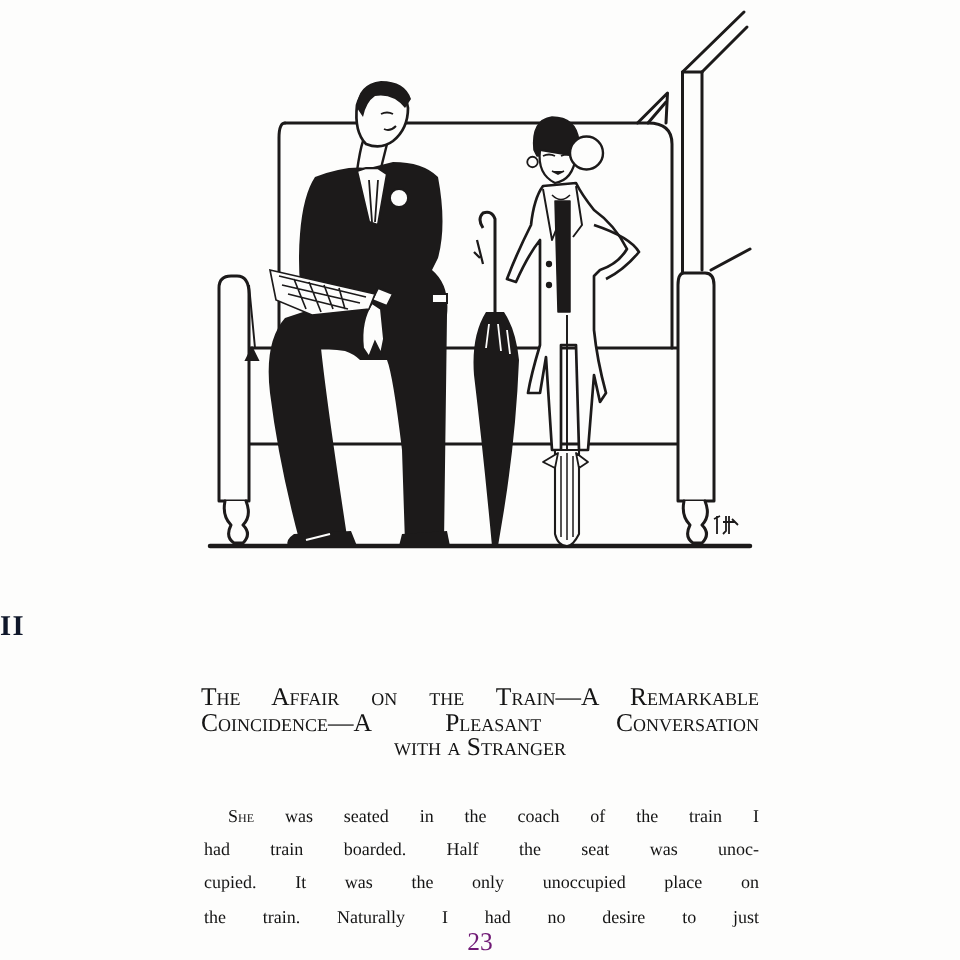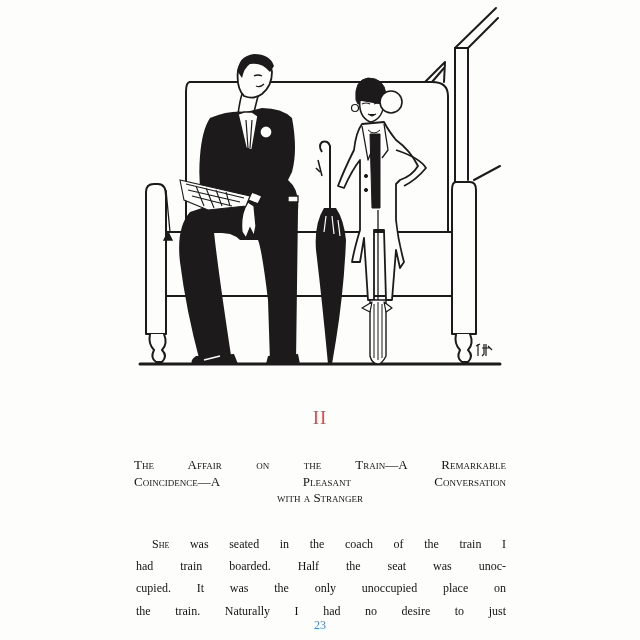"II" .chapter-number { color: #ef4444 -> #0f172a; font-weight: normal -> bold; text-align: center -> left }
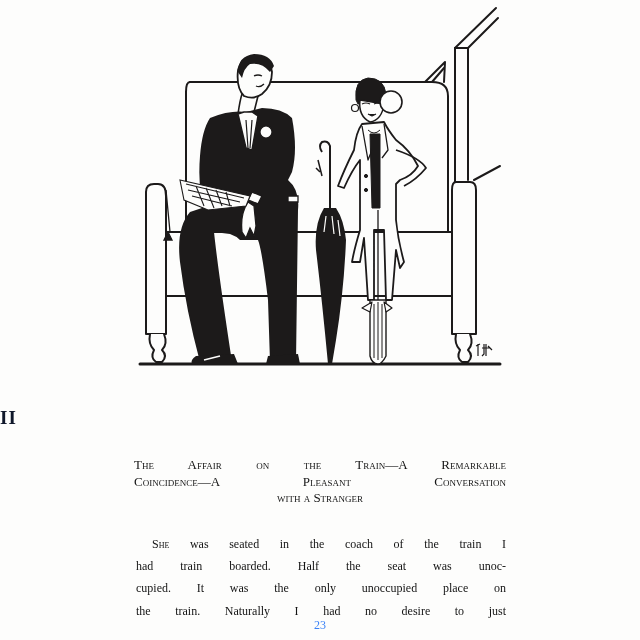"The Affair on the Train—A" .chapter-heading { font-size: 13px -> 17px }
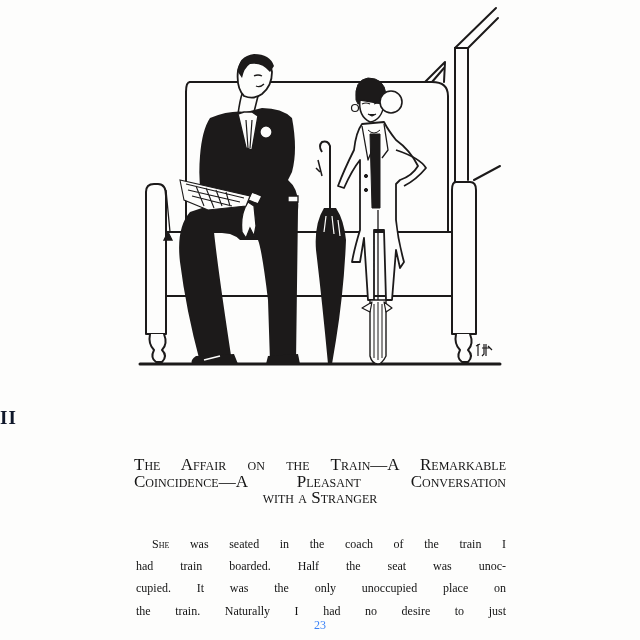"23" .page-number { color: #3b82f6 -> #701a75; font-size: 12px -> 17px }
